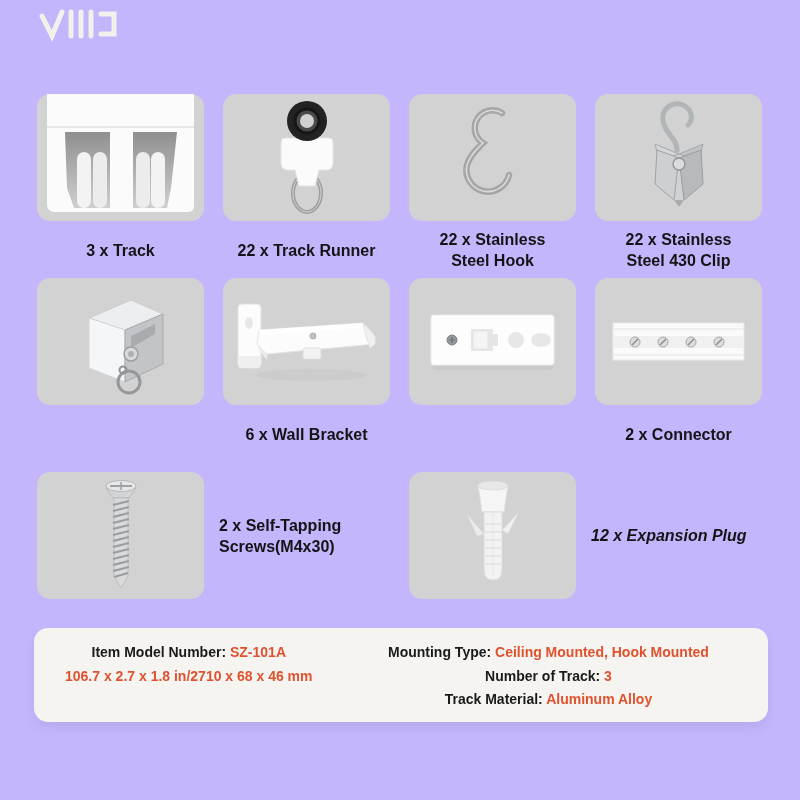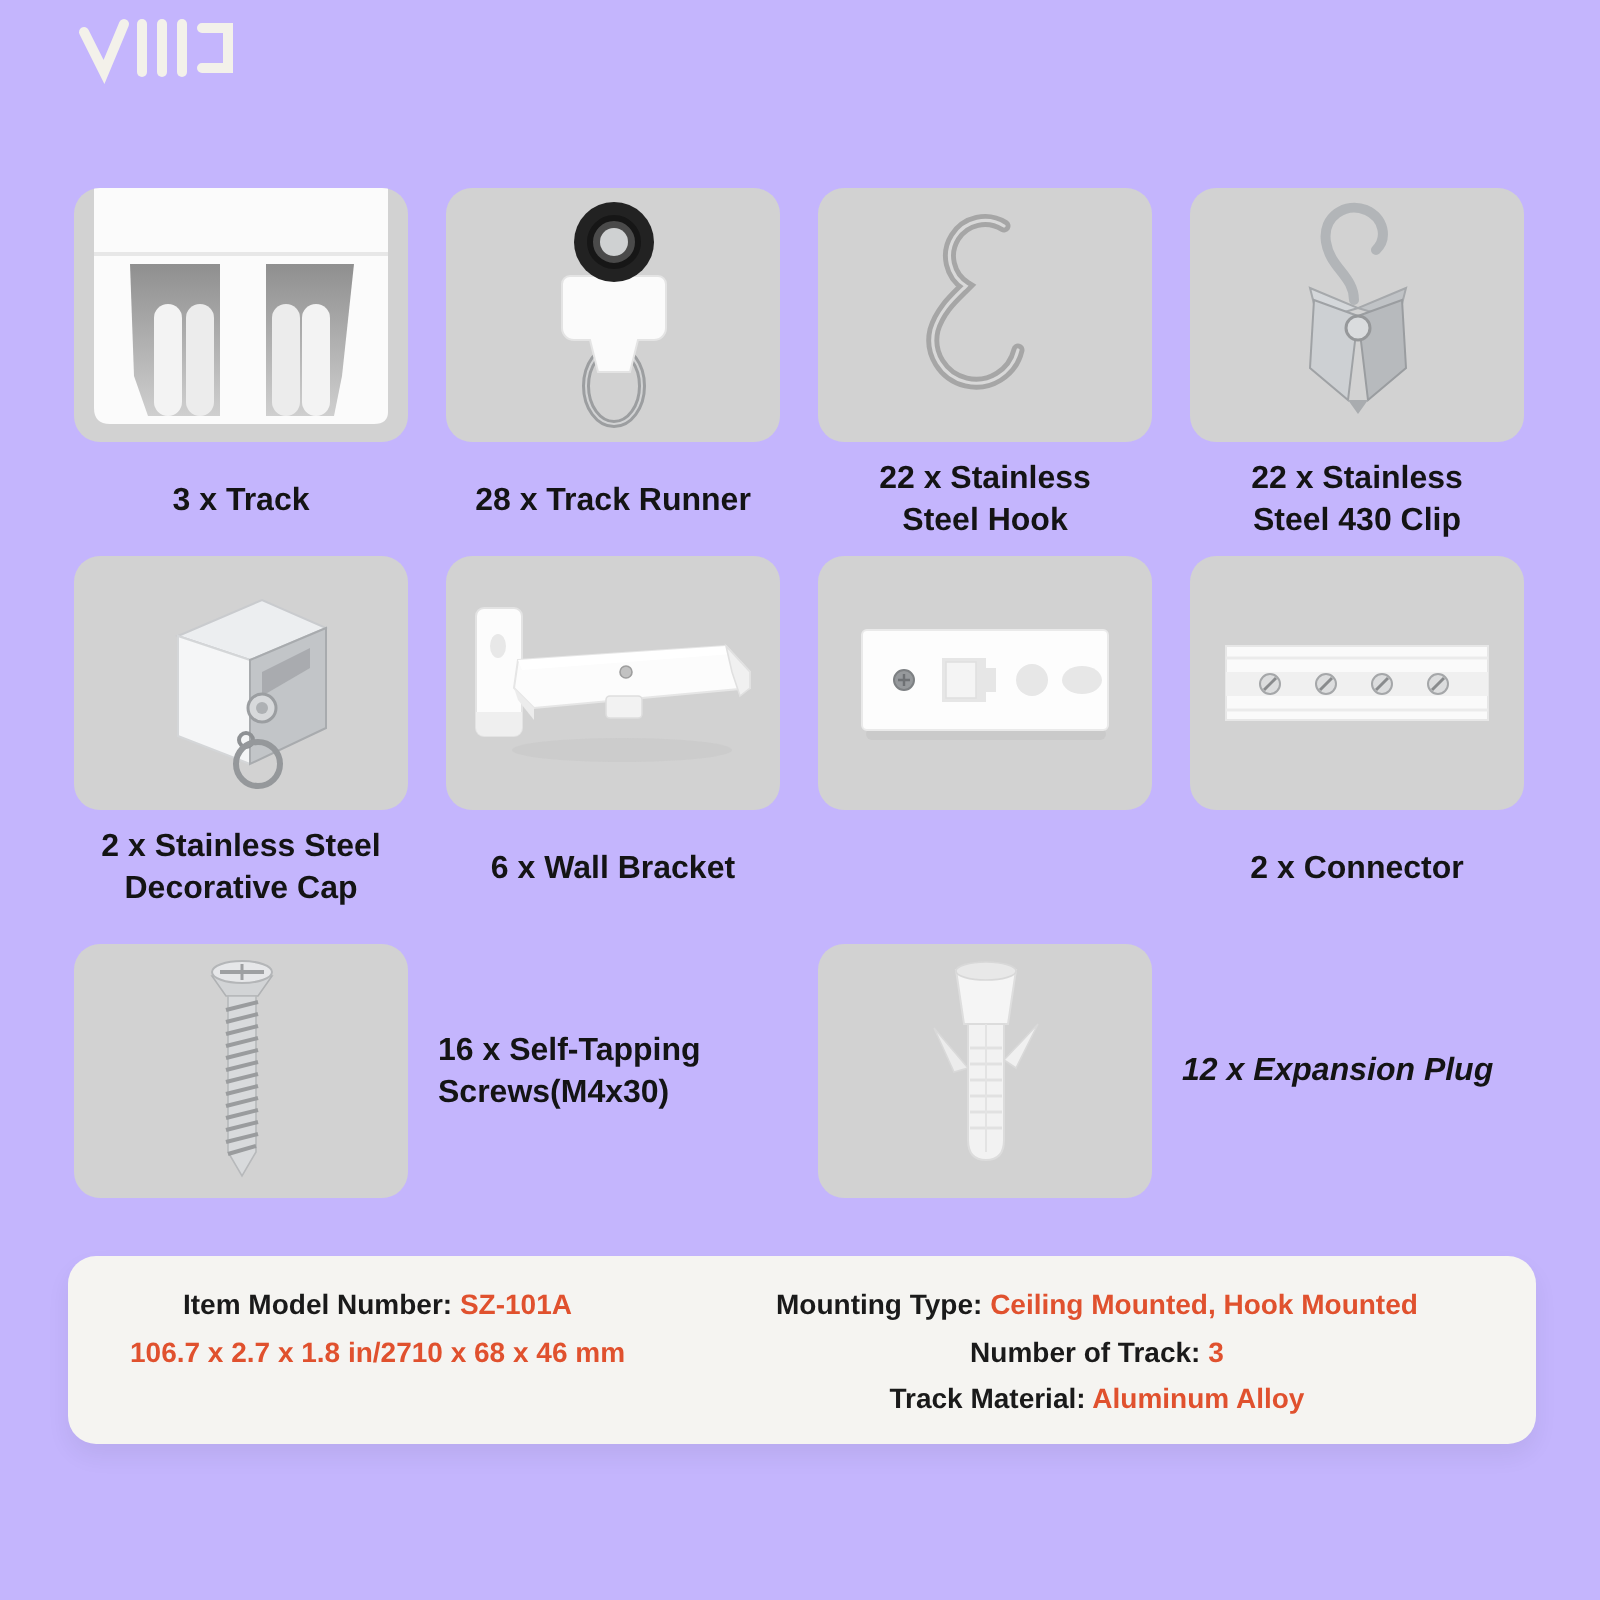"28 x Track Runner" div.plabel { text: 28 -> 22 }
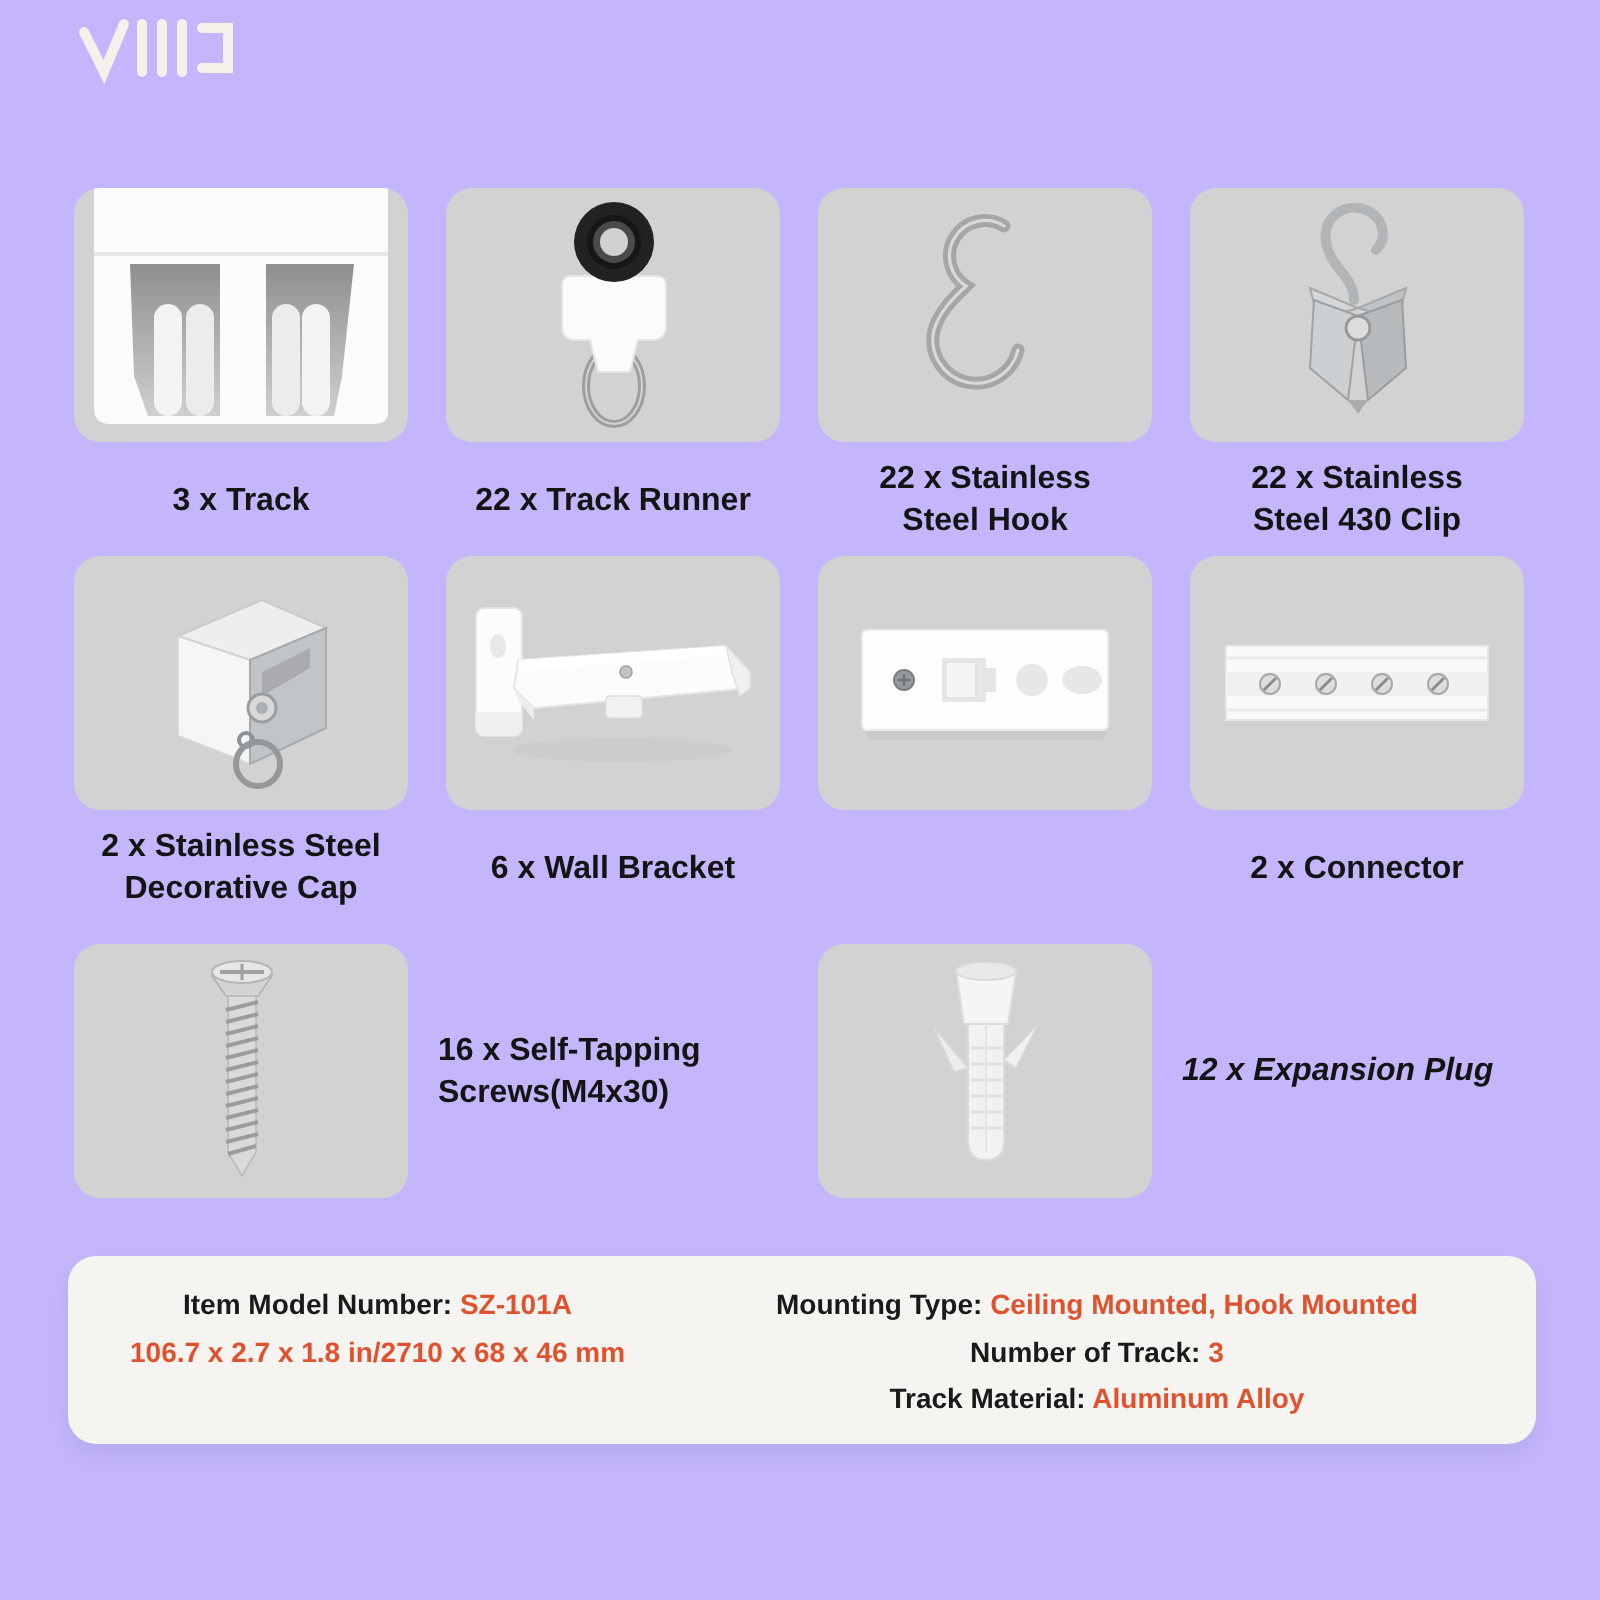"2 x Stainless Steel" div.plabel { html: <div>2 x Stainless Steel Decorative Cap</div> -> none }
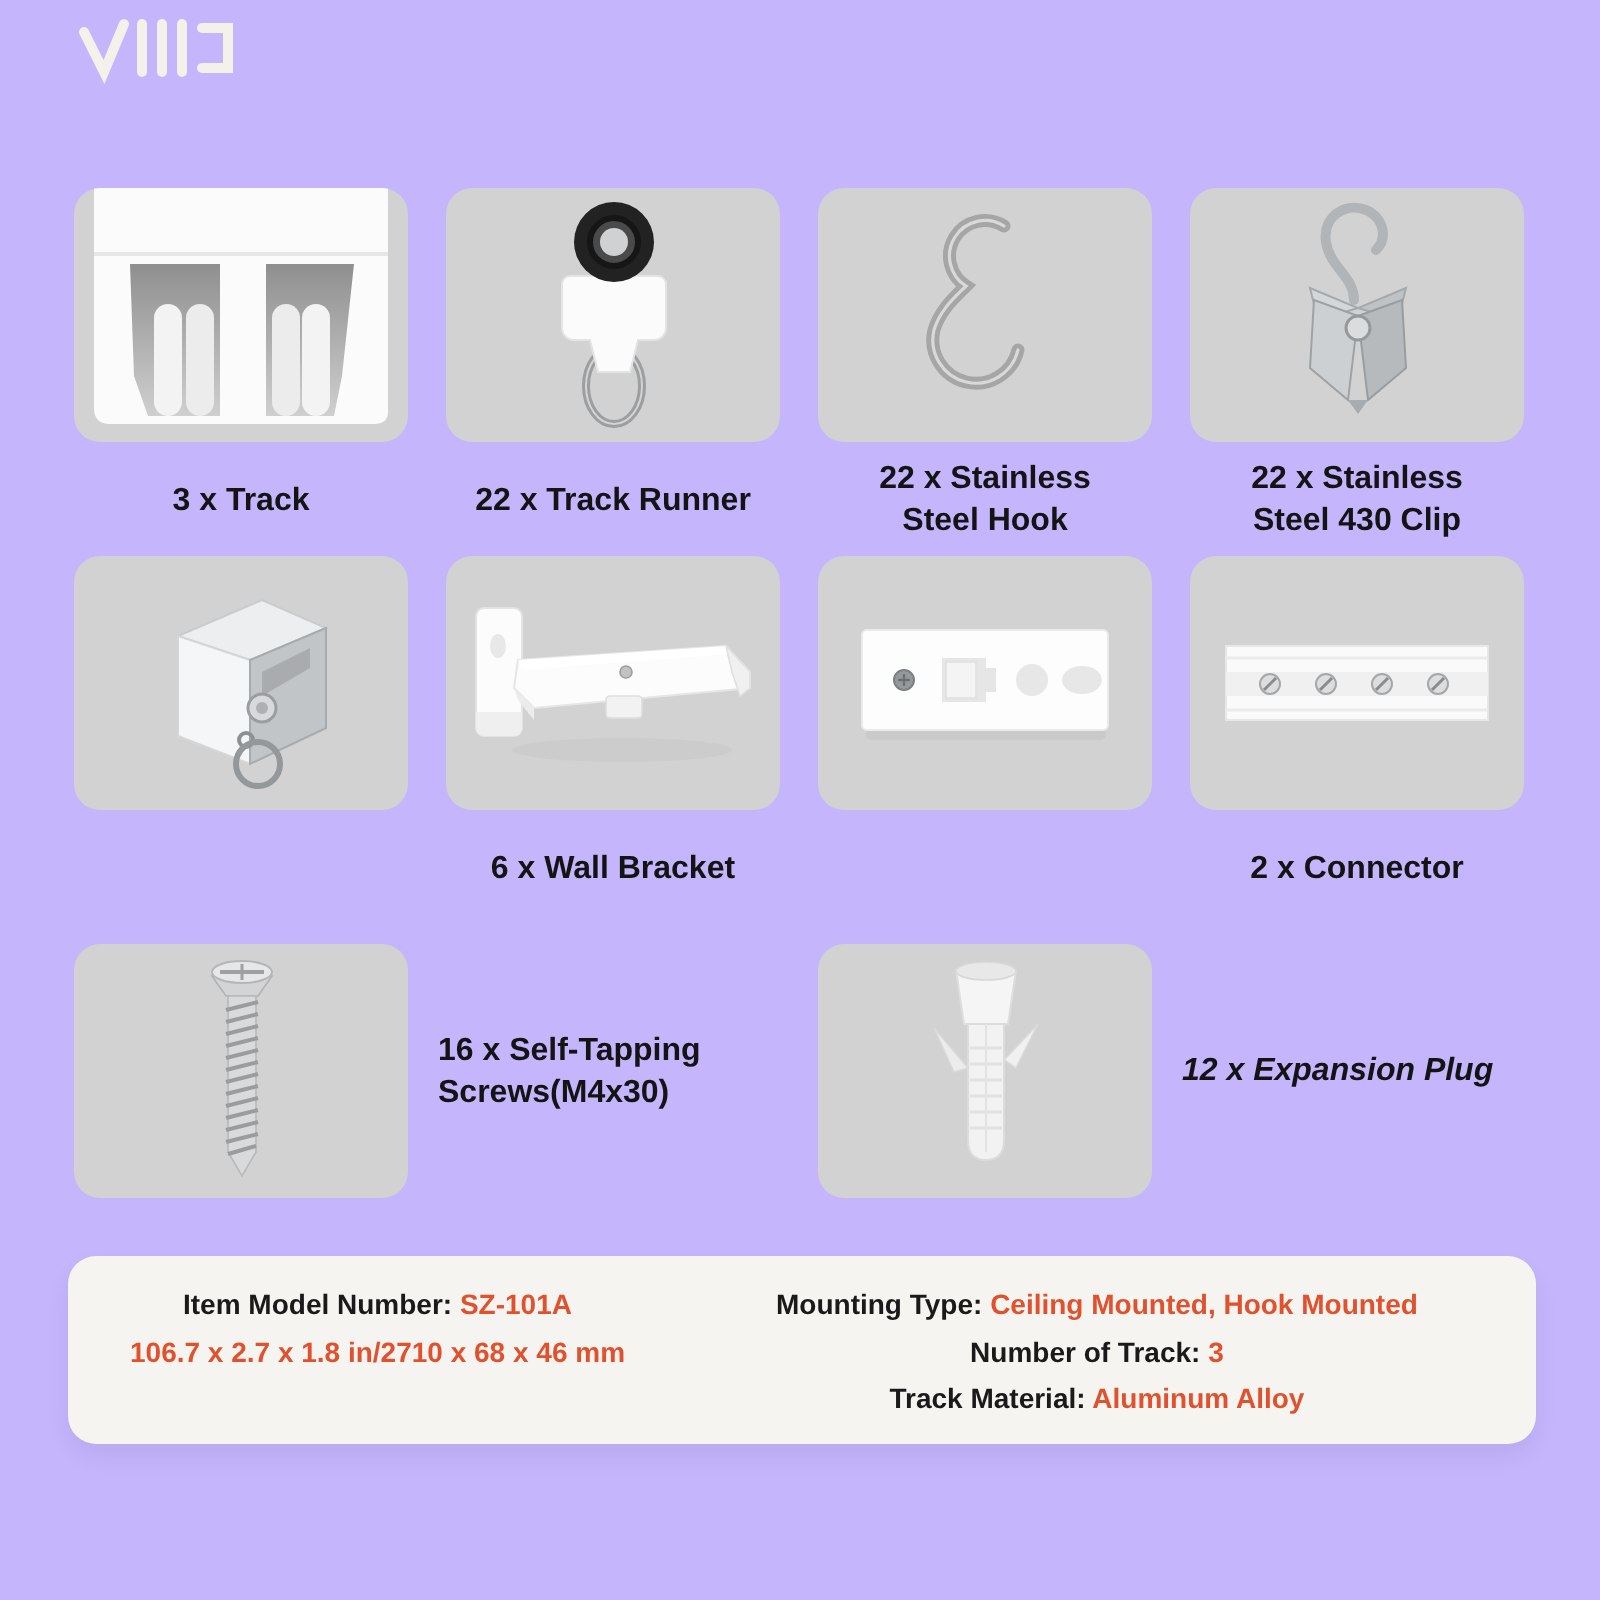"16 x Self-Tapping" div.plabel { text: 16 -> 2 }
